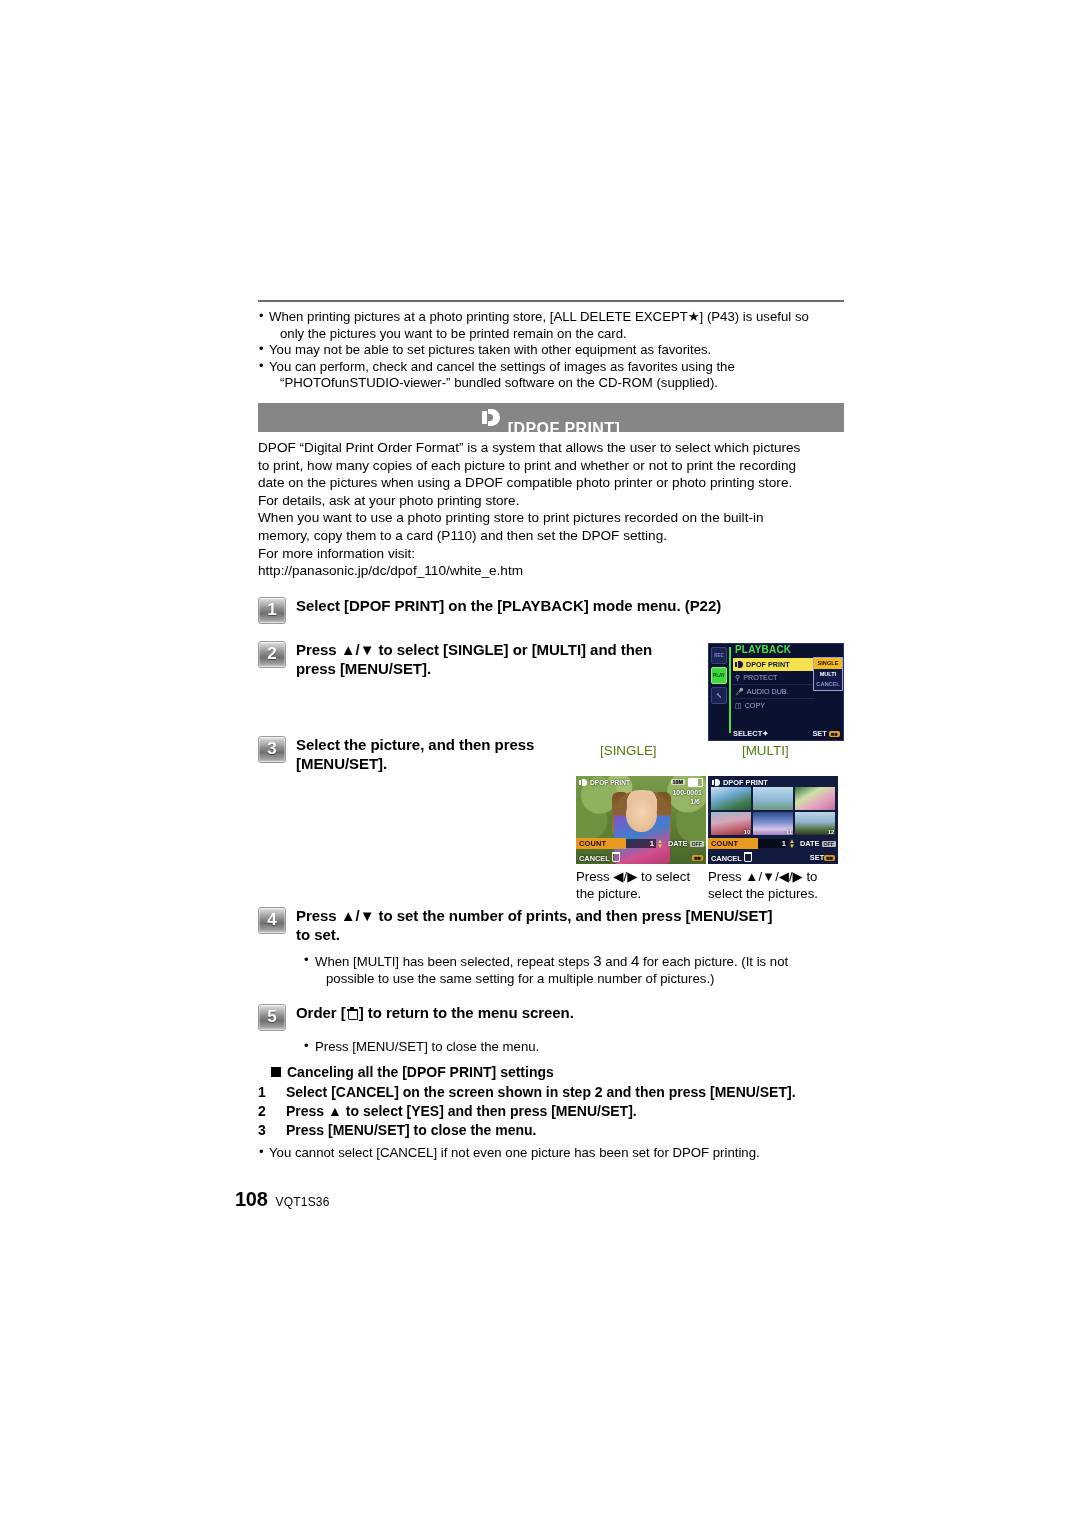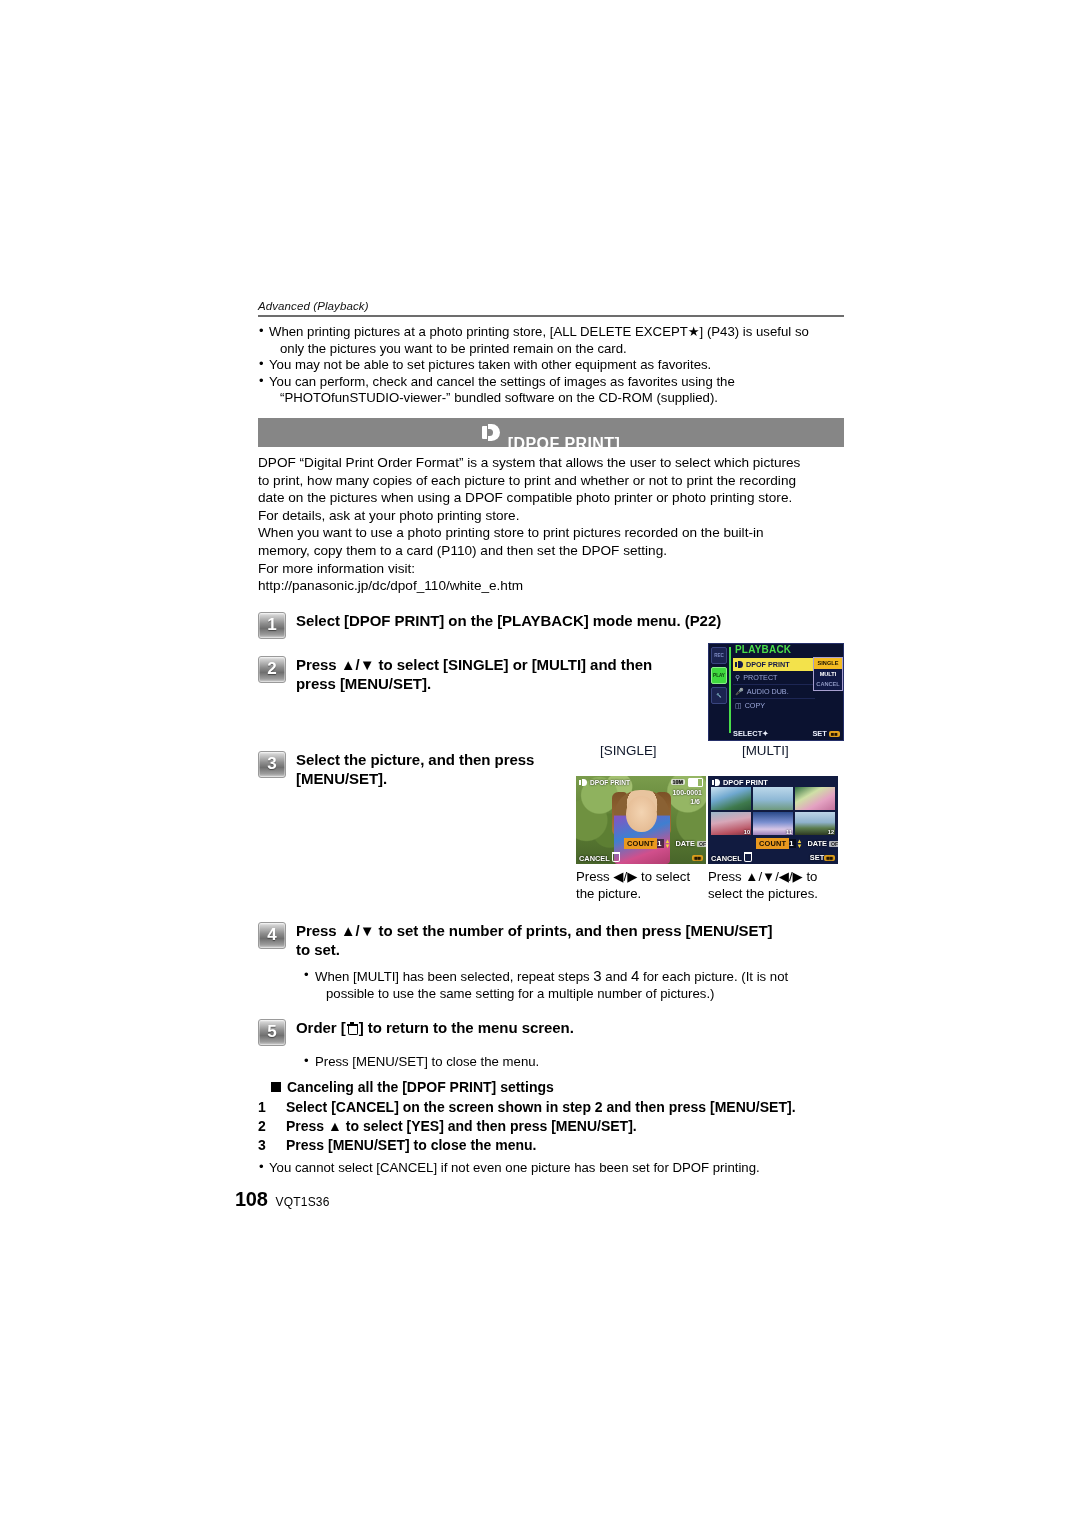"Advanced (Playback)" div.running-head { html: <div>Advanced (Playback)</div> -> none }
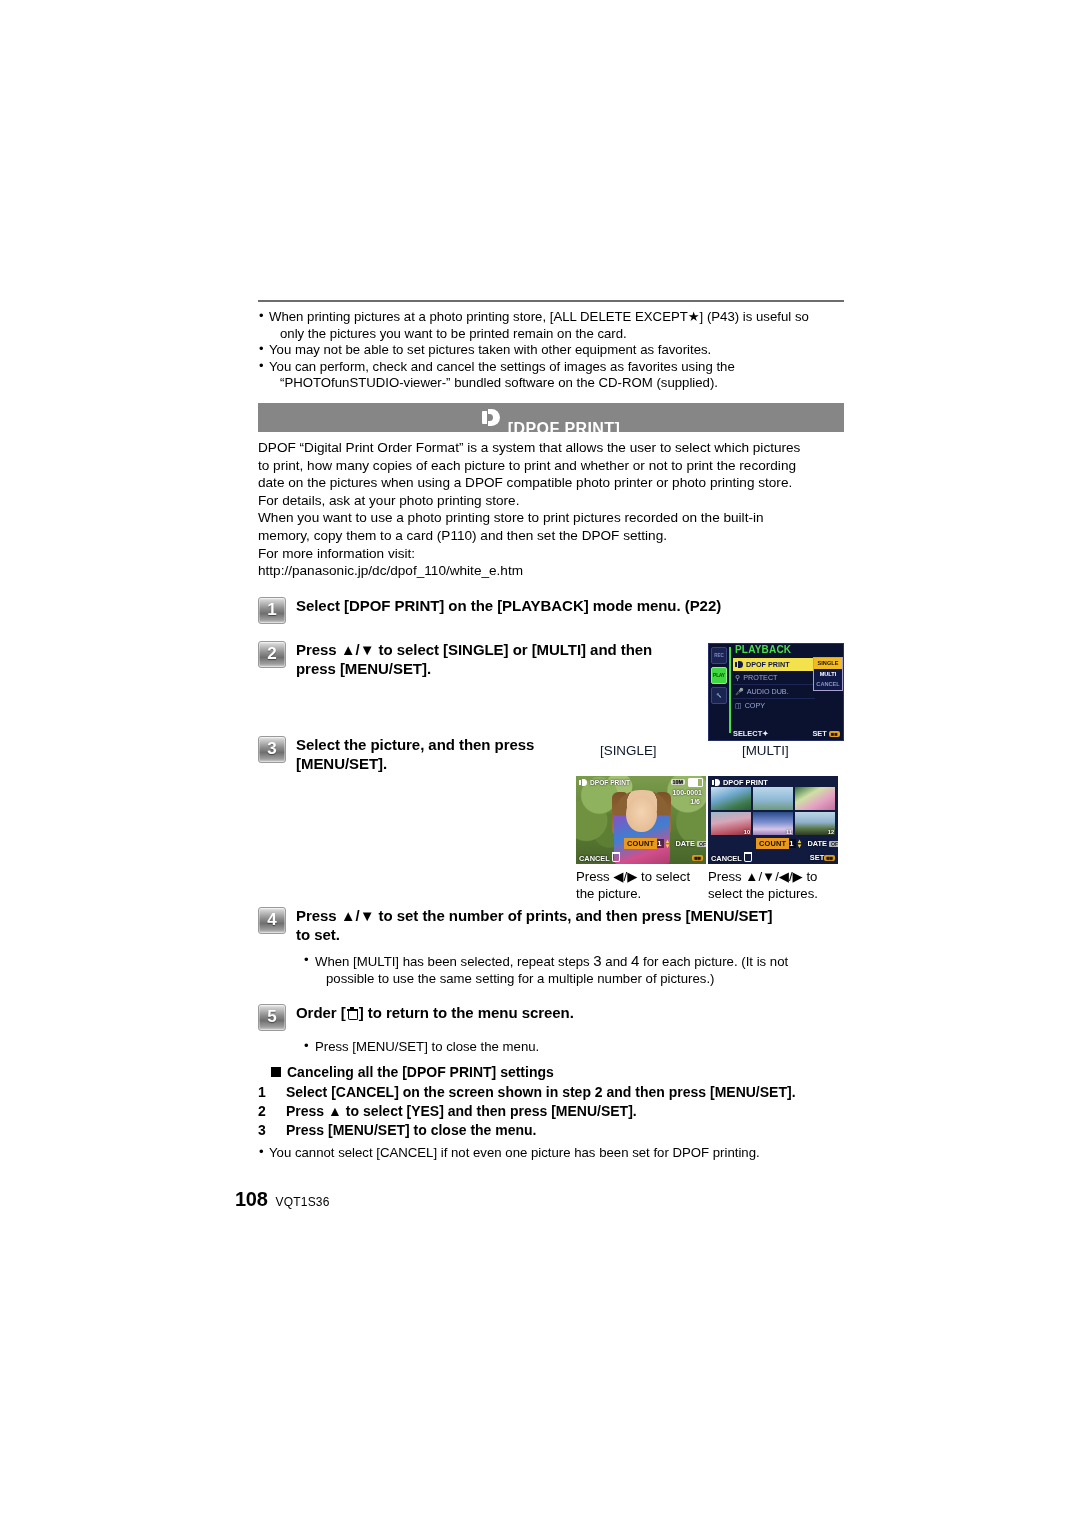"[SINGLE]" .shot-label { color: #0f172a -> #4d7c0f }
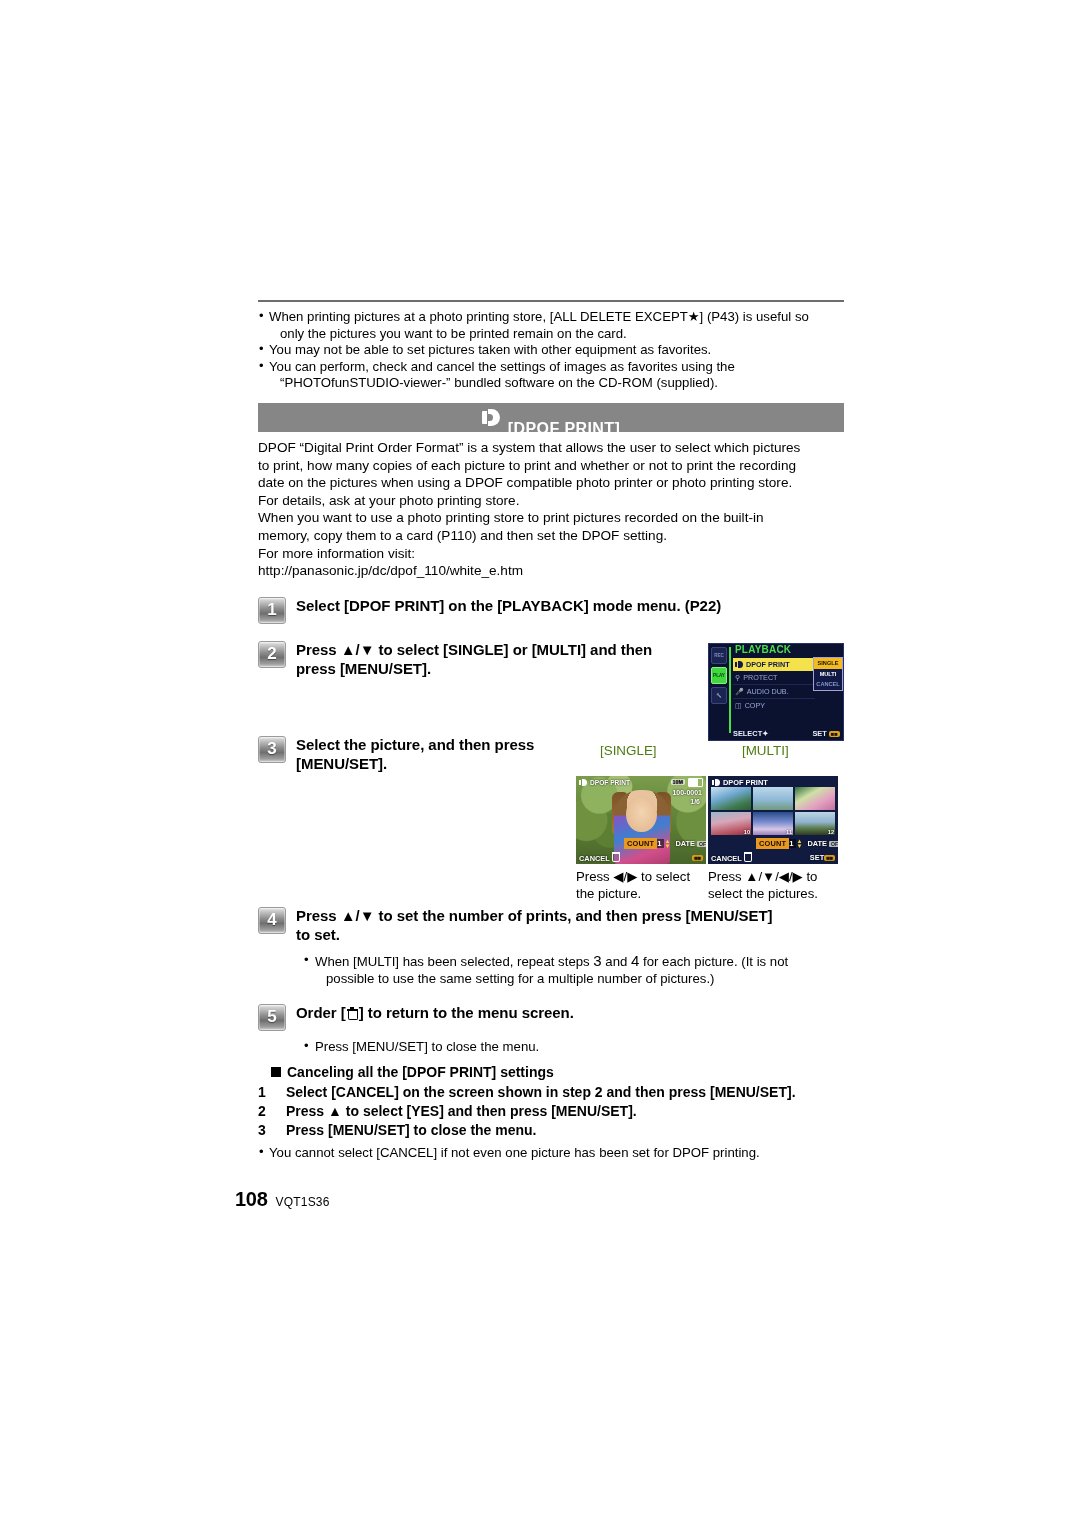"COUNT" .botbar { padding-left: 48px -> none }
